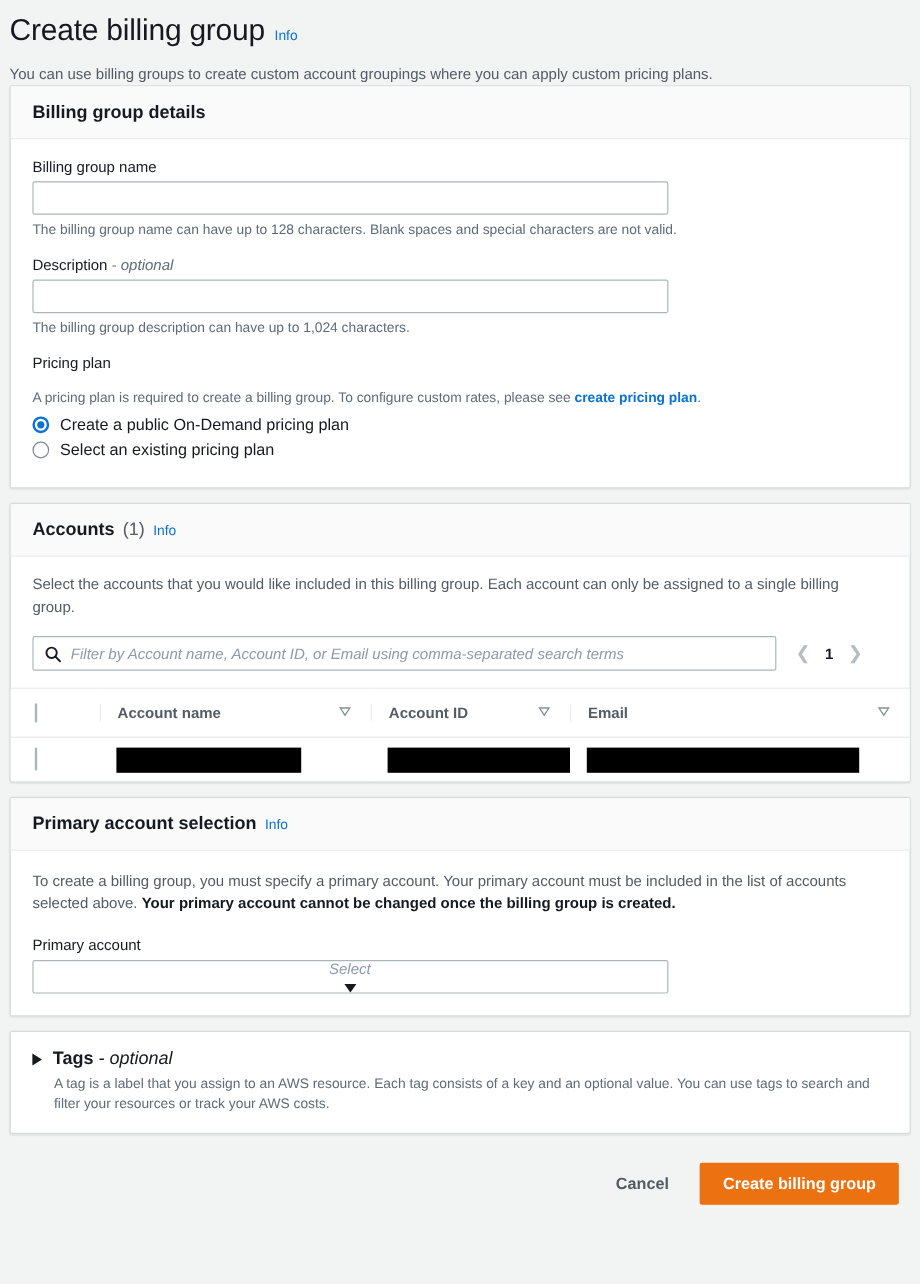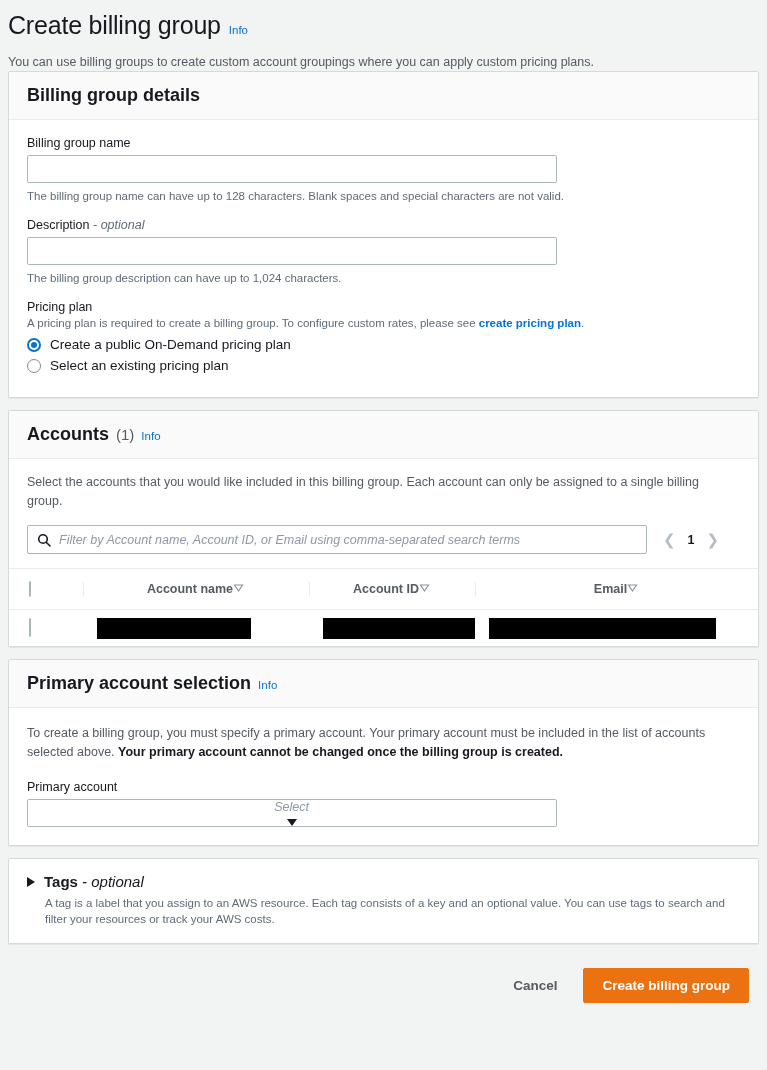"Billing group details" .card-title { font-size: 18px -> 15px }
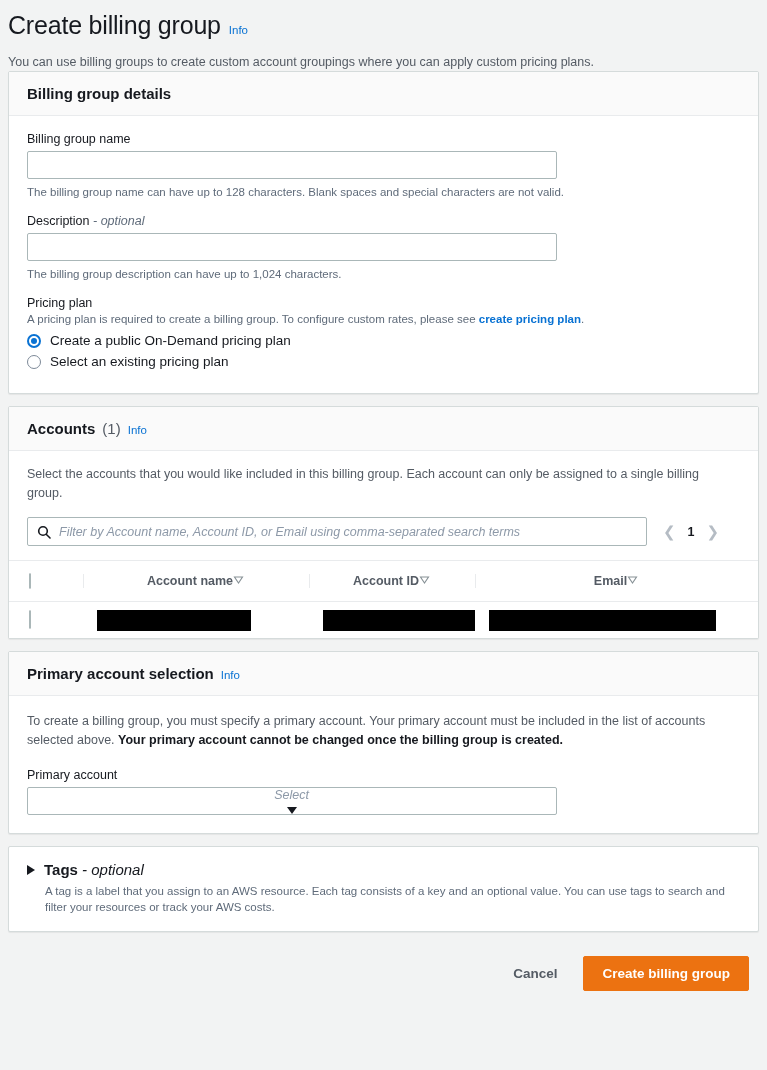"Pricing plan" .section-label { margin-bottom: 1px -> 14px }
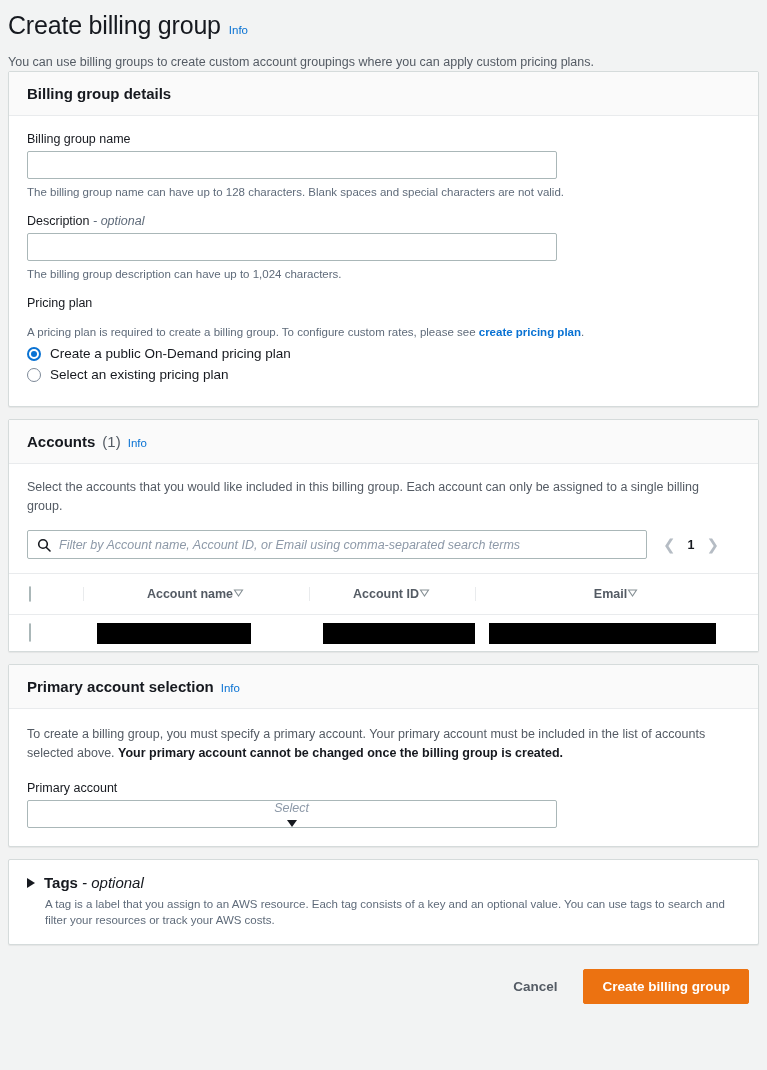"Account name" .th-inner { justify-content: center -> space-between }
